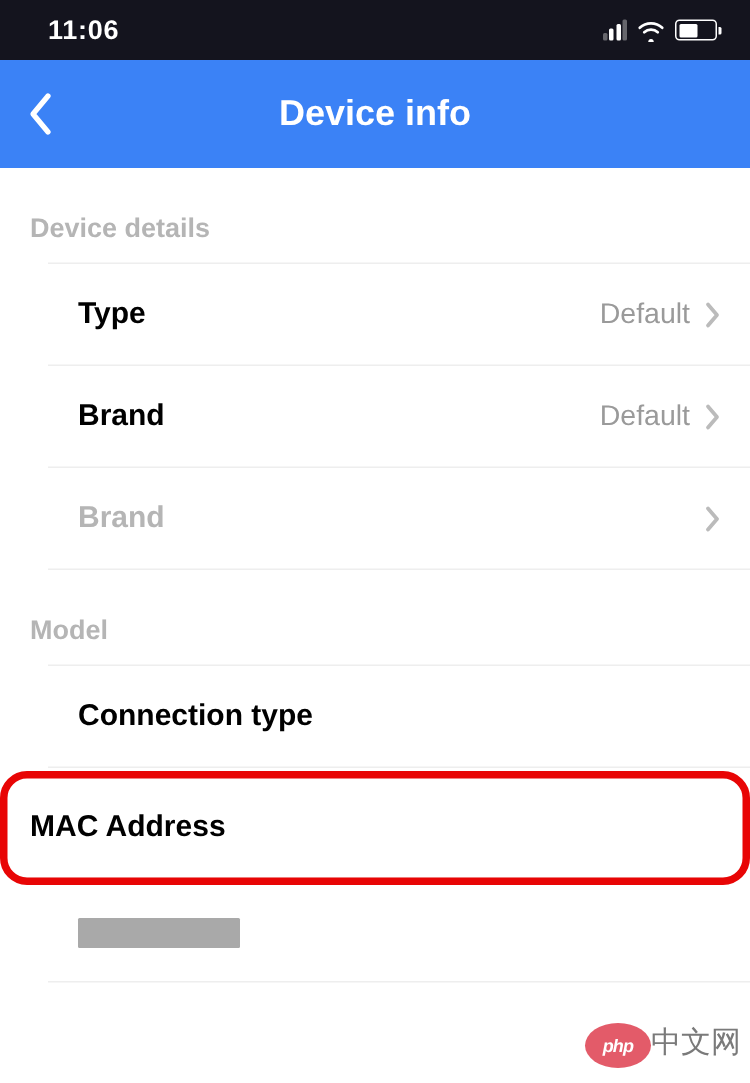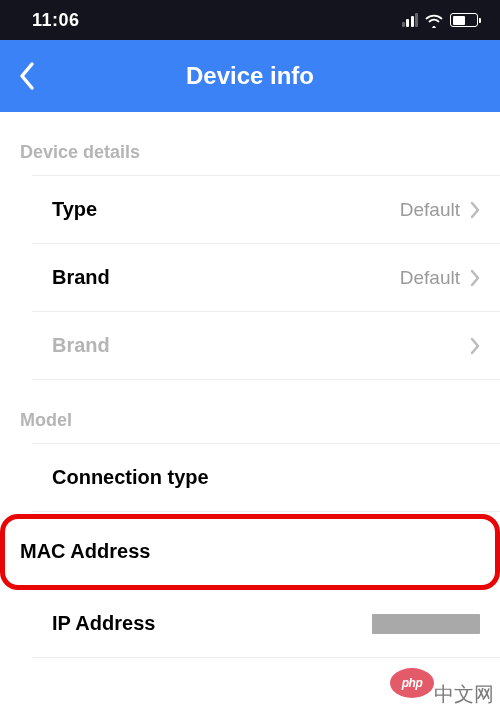"IP Address" div.row-label { html: <div>IP Address</div> -> none }
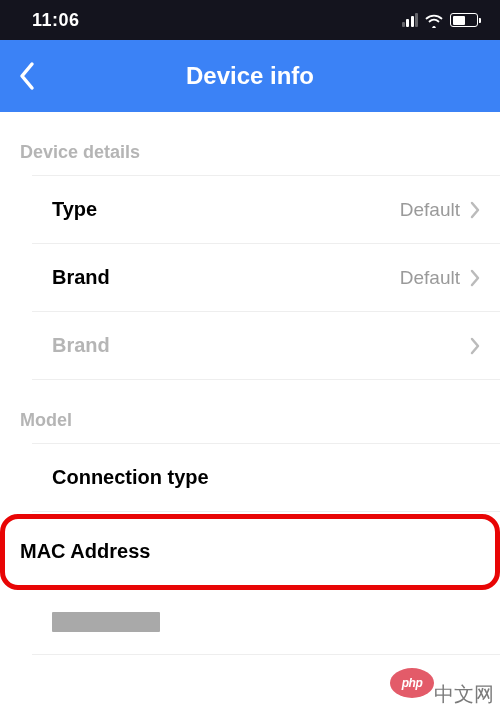"php" .php-pill { bottom: 24px -> 10px }
